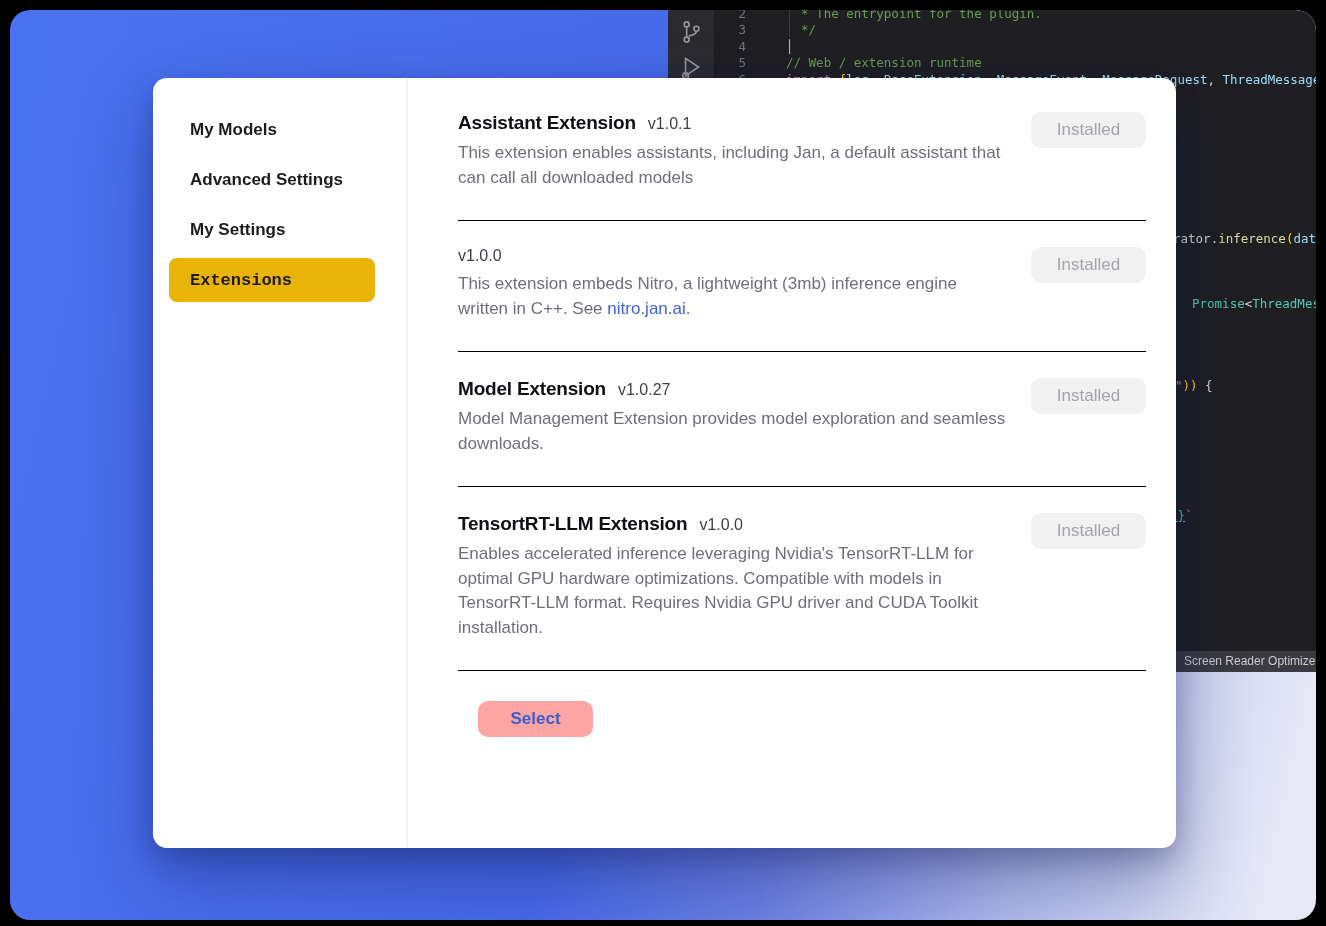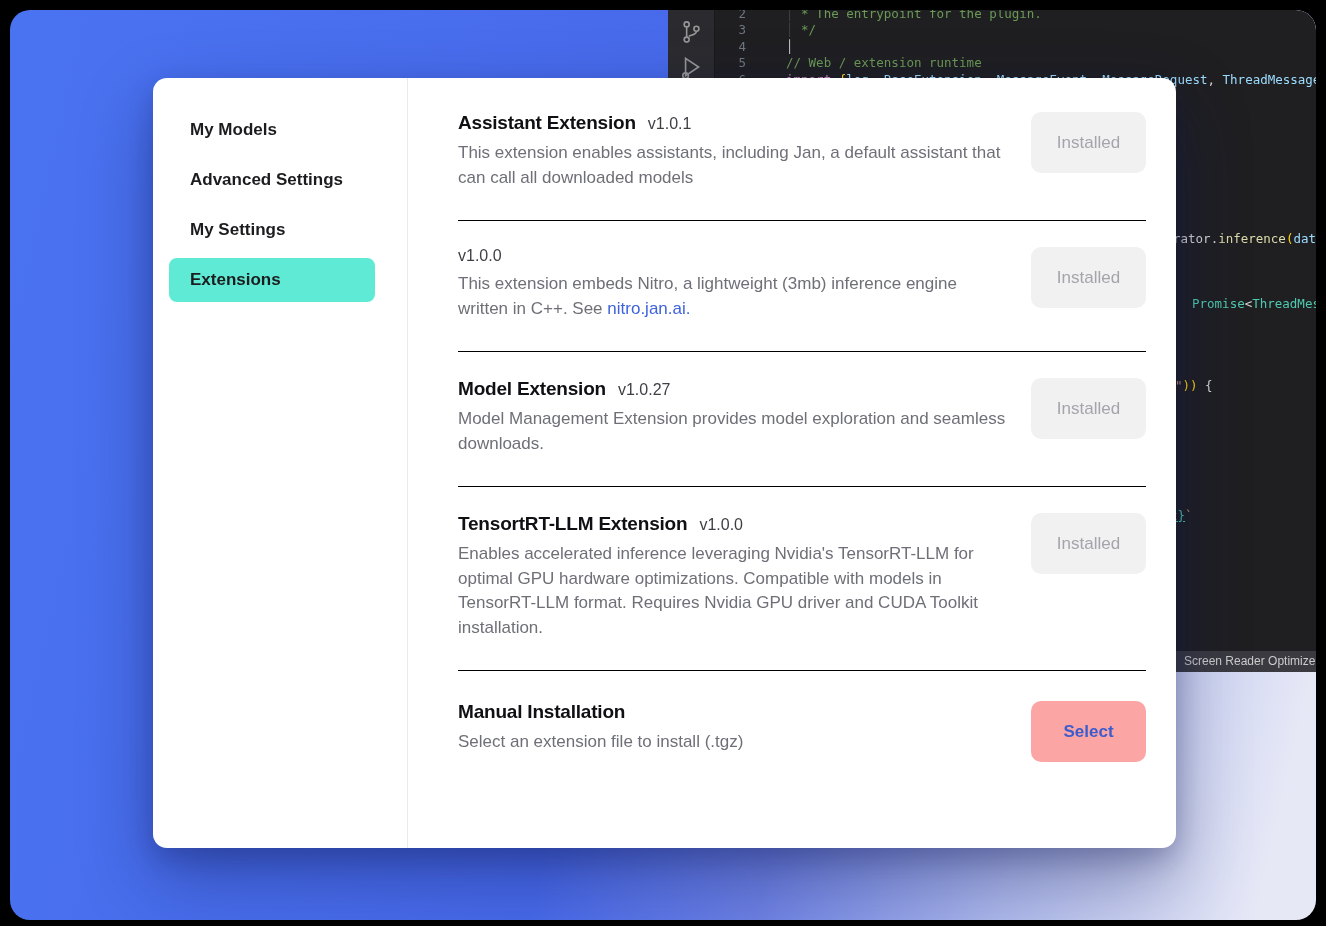"Installed" .btn { height: 61px -> 36px }
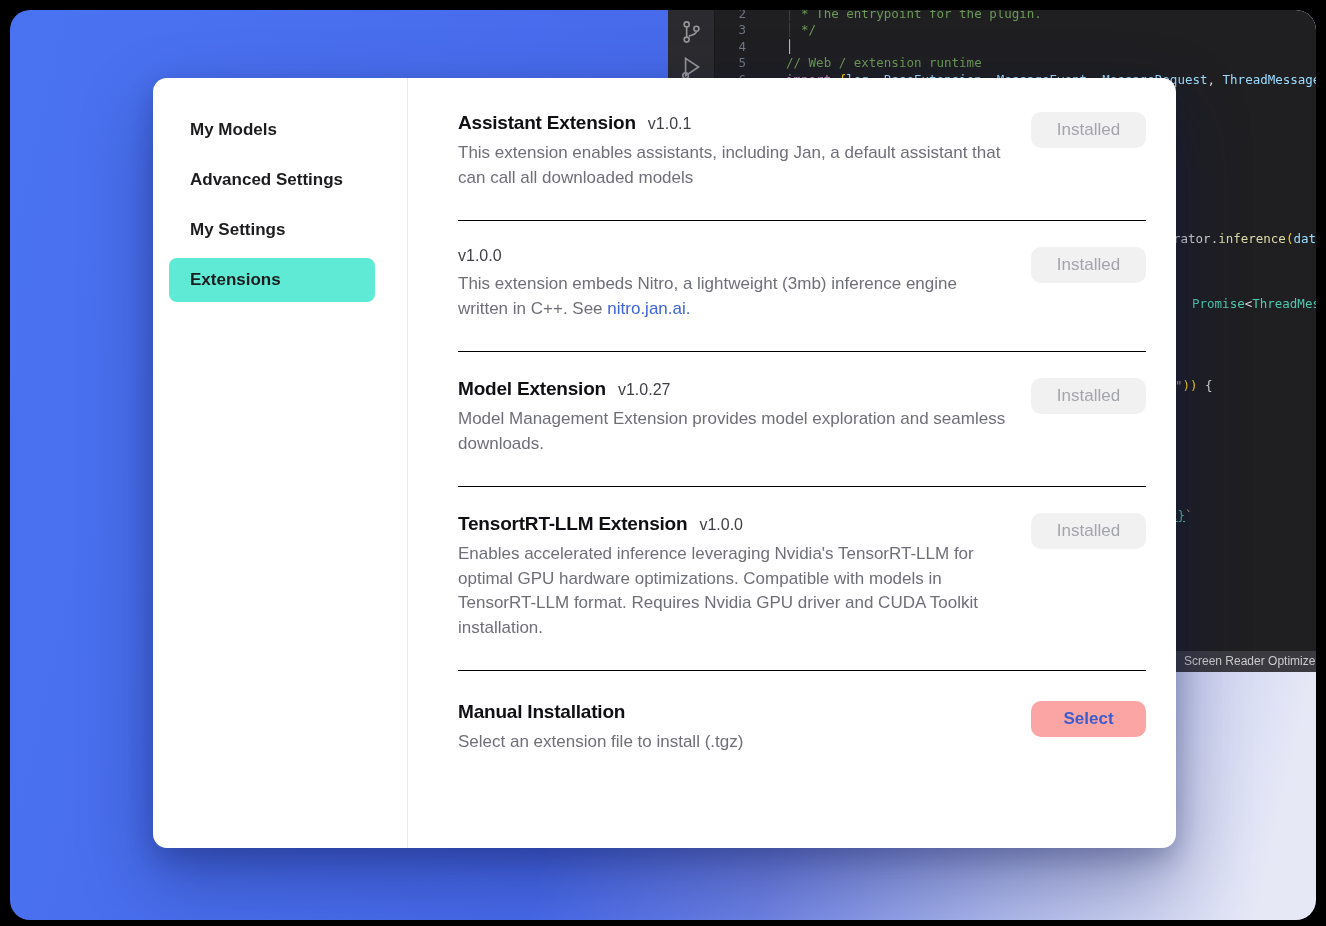"Extensions" .side-item.active { background: #5eead4 -> #eab308; font-family: none -> Liberation Mono, monospace }
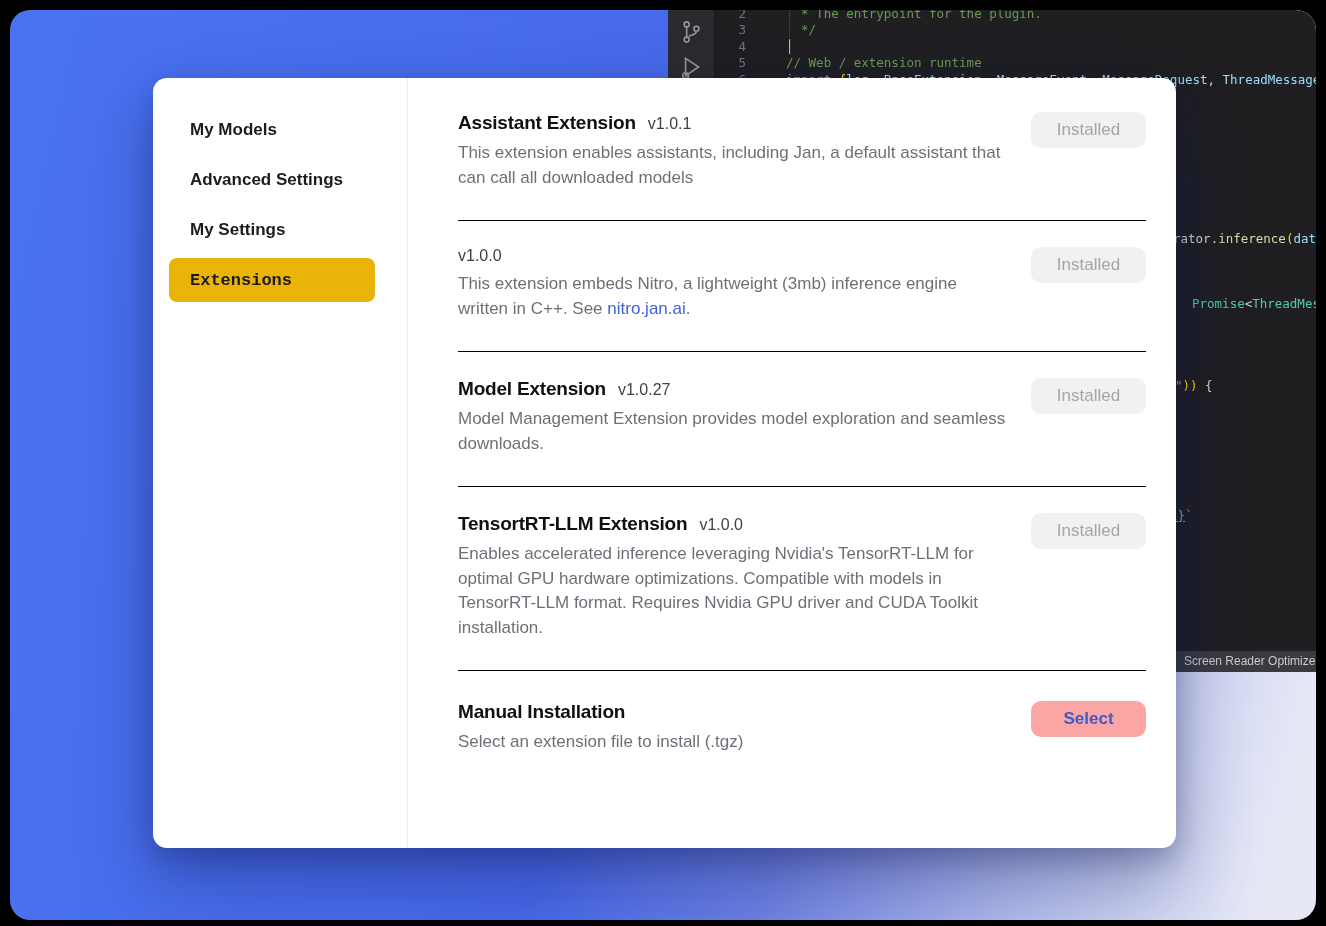"Manual Installation" div.row-left { html: <div> <div> <span>Manual Installation</span> </div> <div><span>Select an extension file to install (.tgz)</span></div> </div> -> none }
